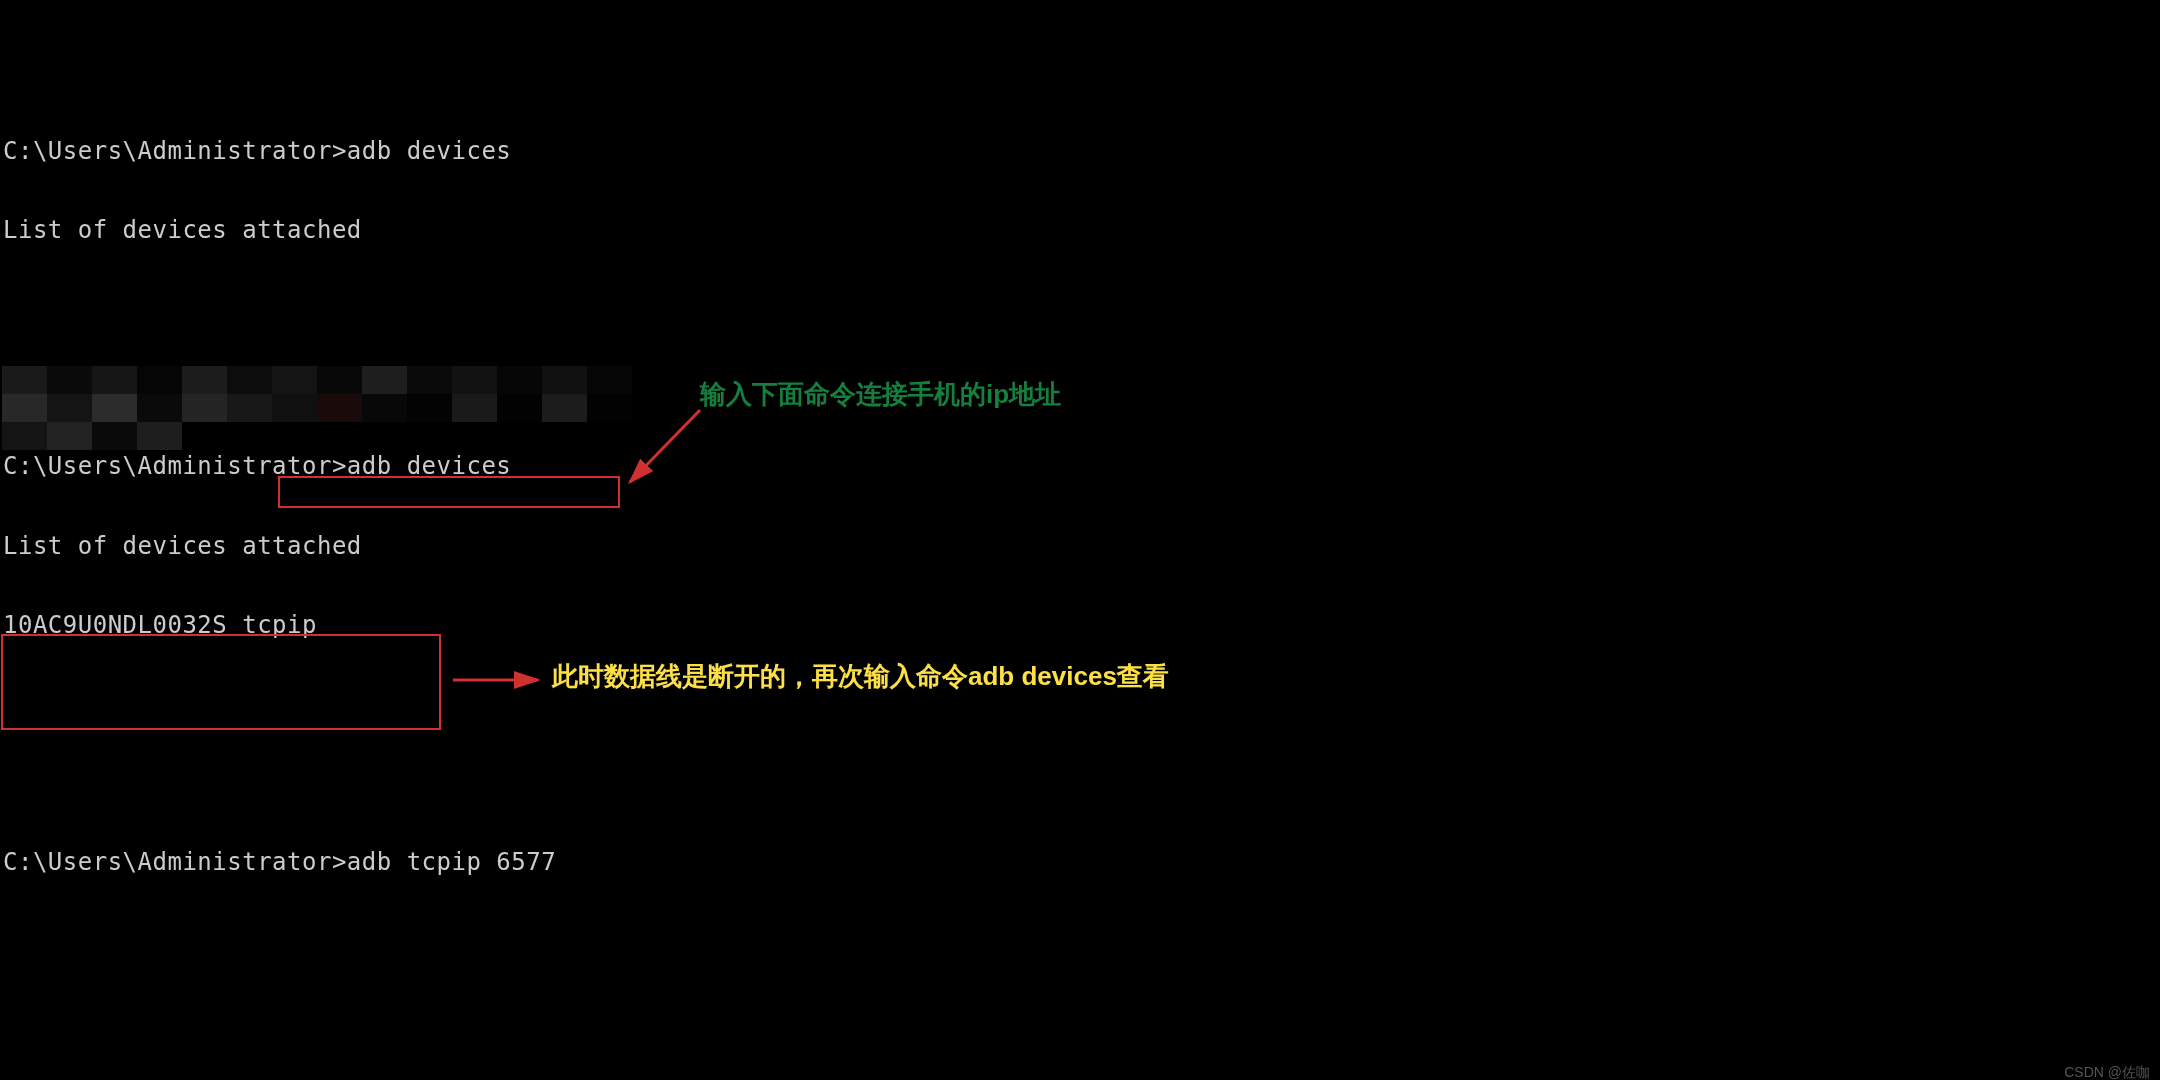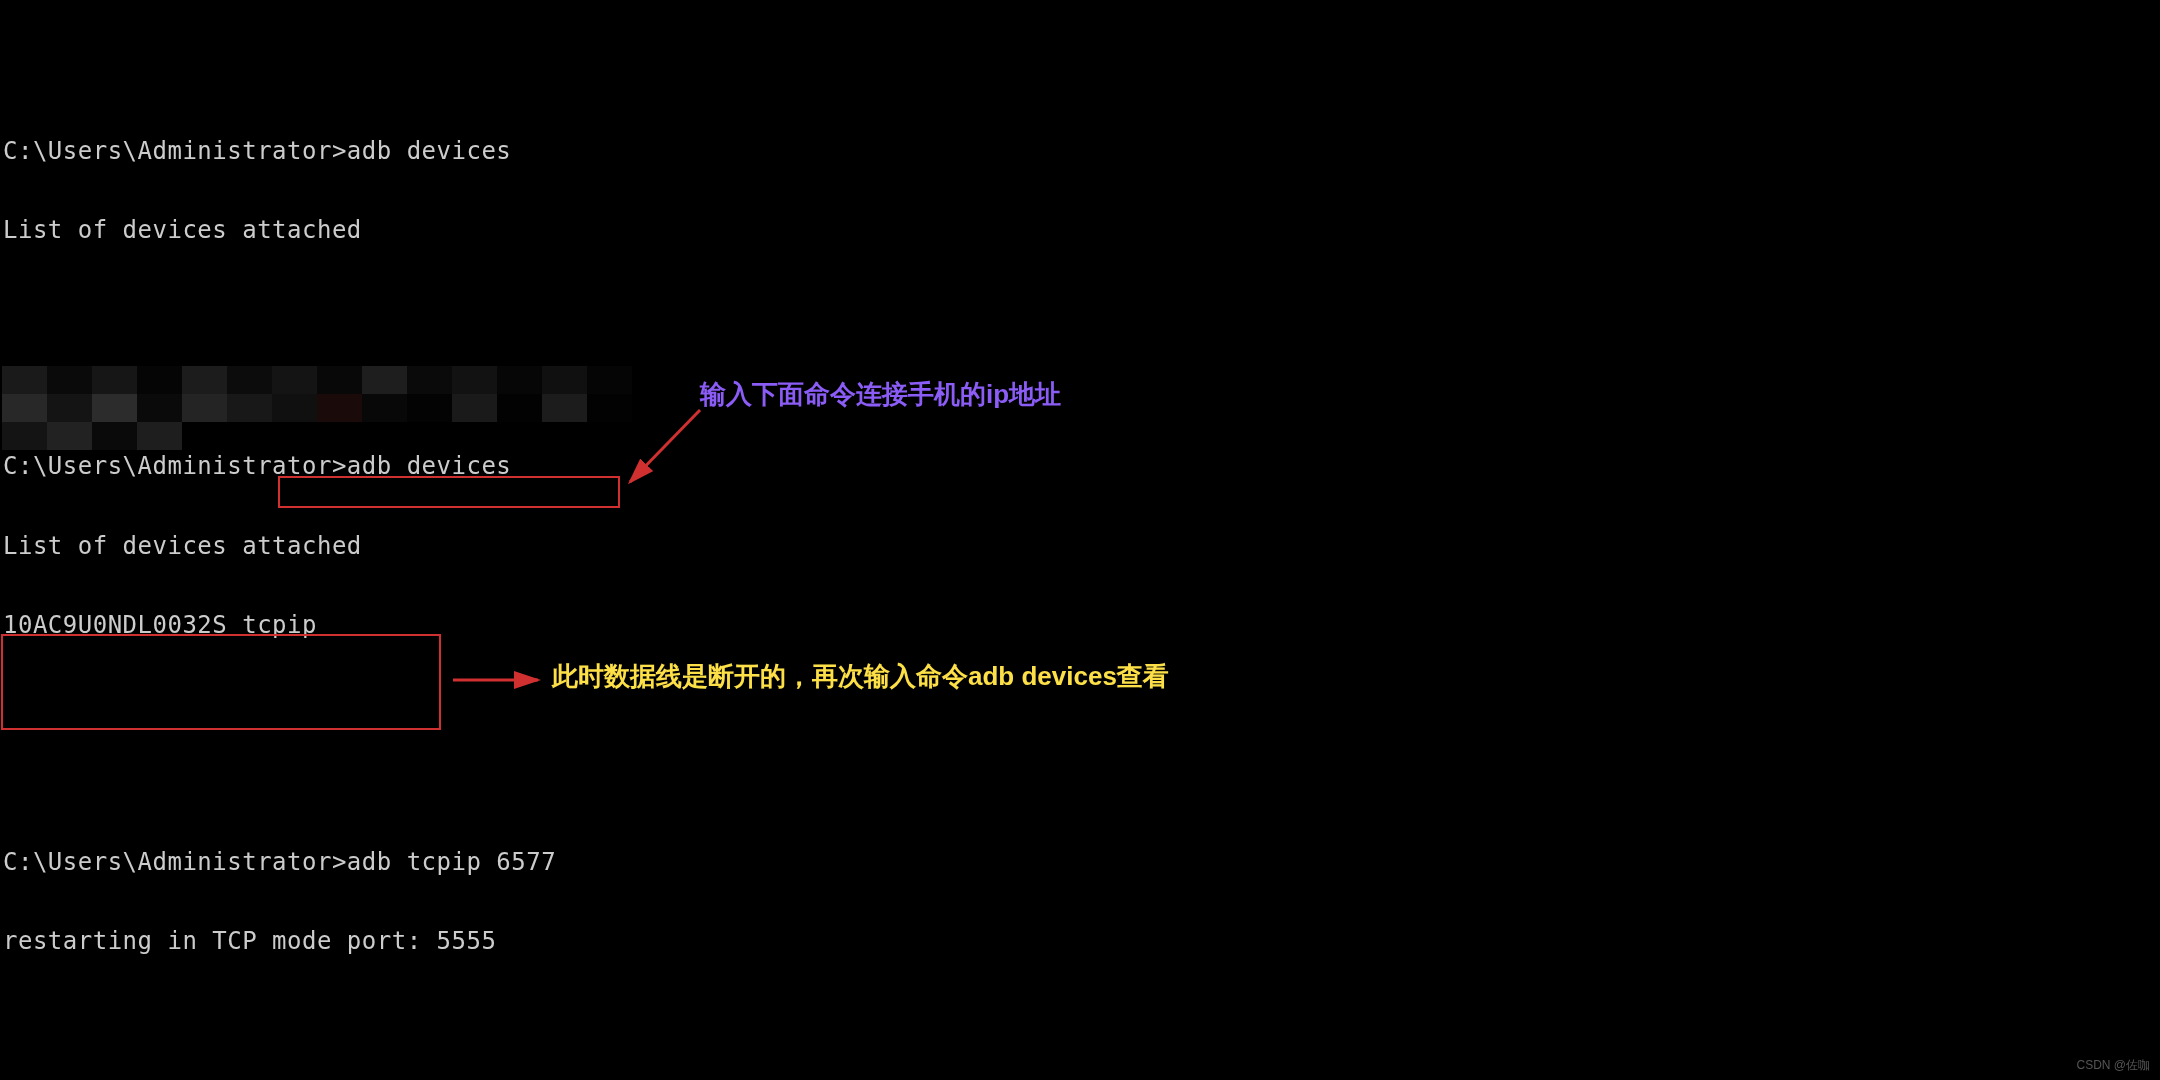"输入下面命令连接手机的ip地址" .annotation-text-1 { color: #8b5cf6 -> #15803d }
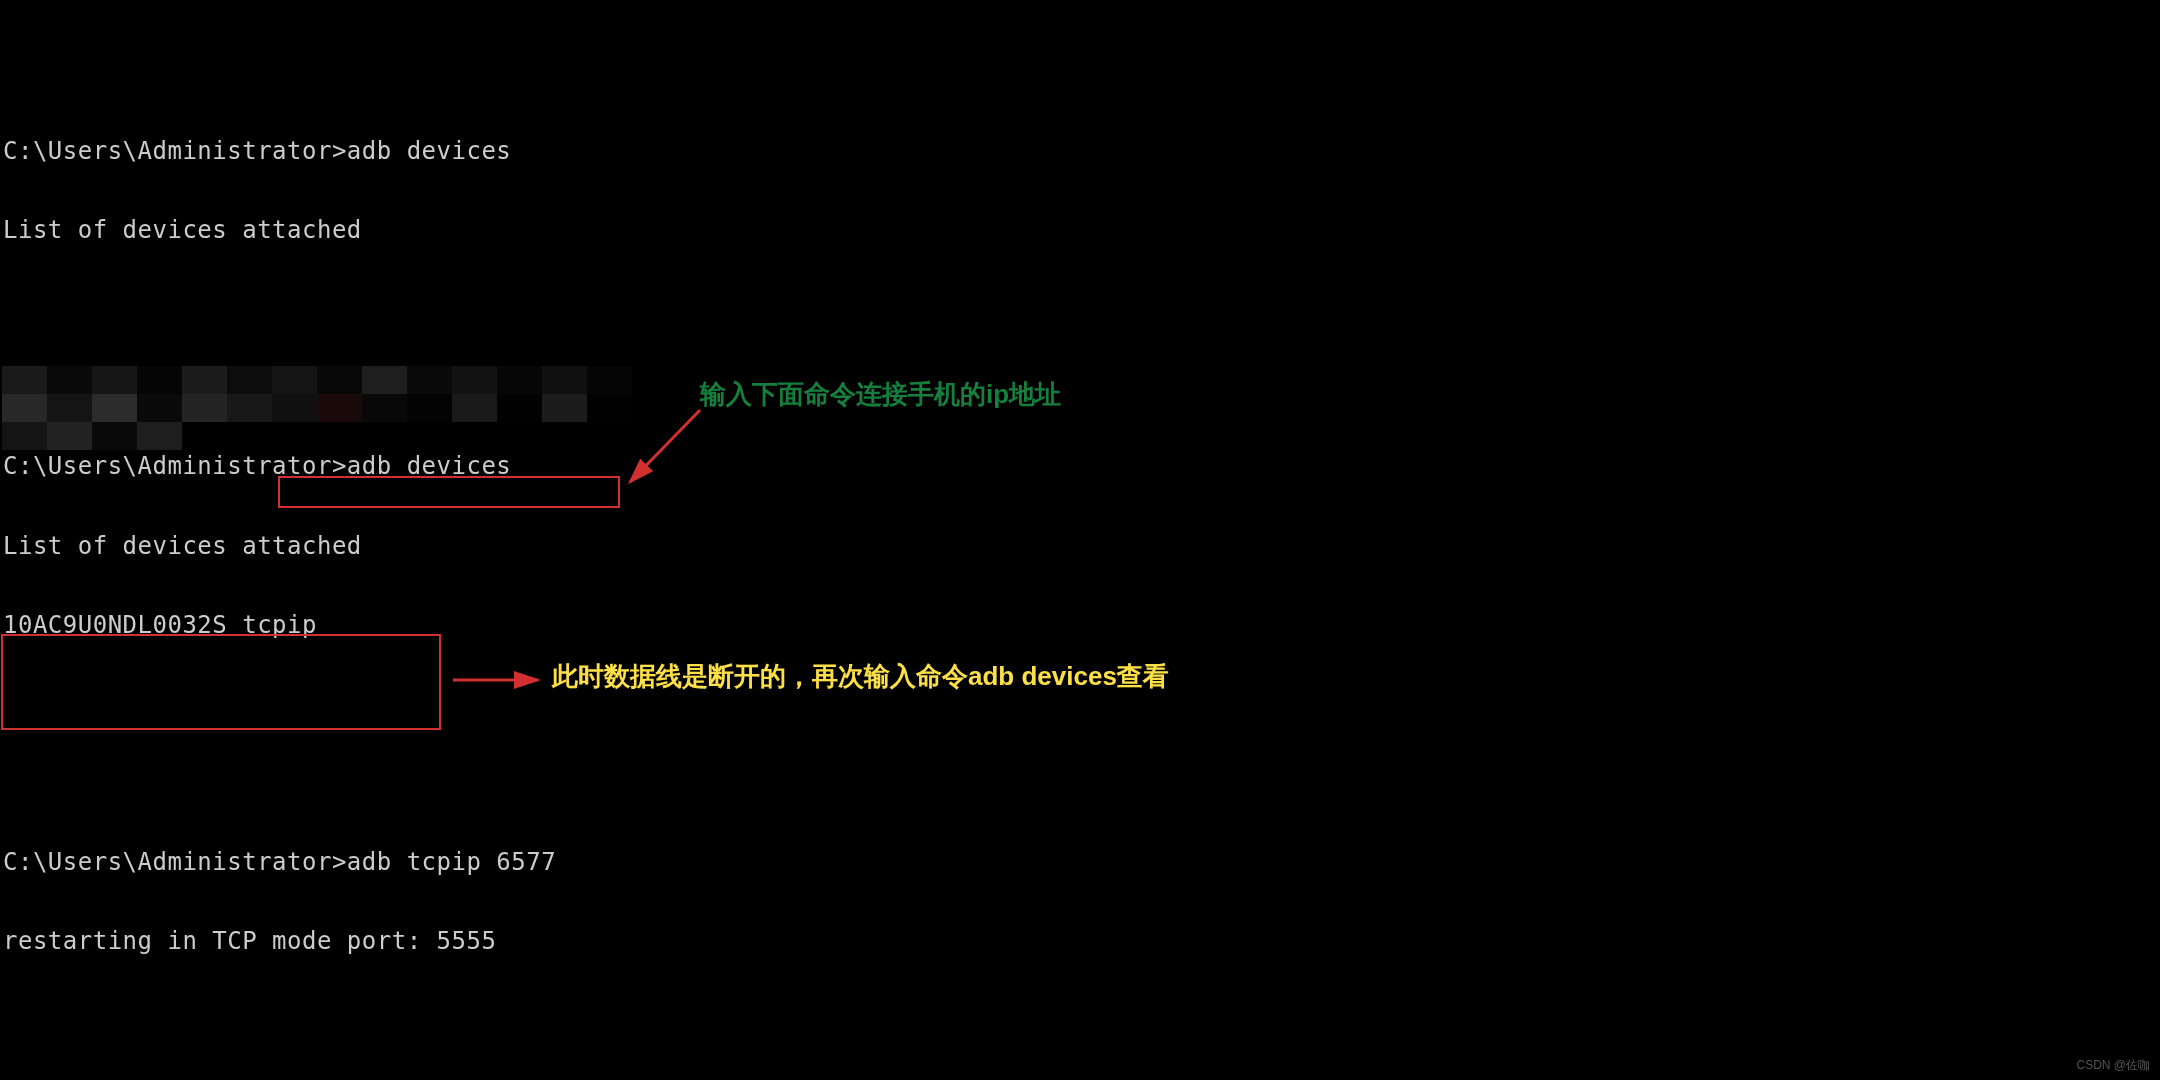"restarting in TCP mode port:" div.line { html: <div>restarting in TCP mode port: 5555</div> -> none }
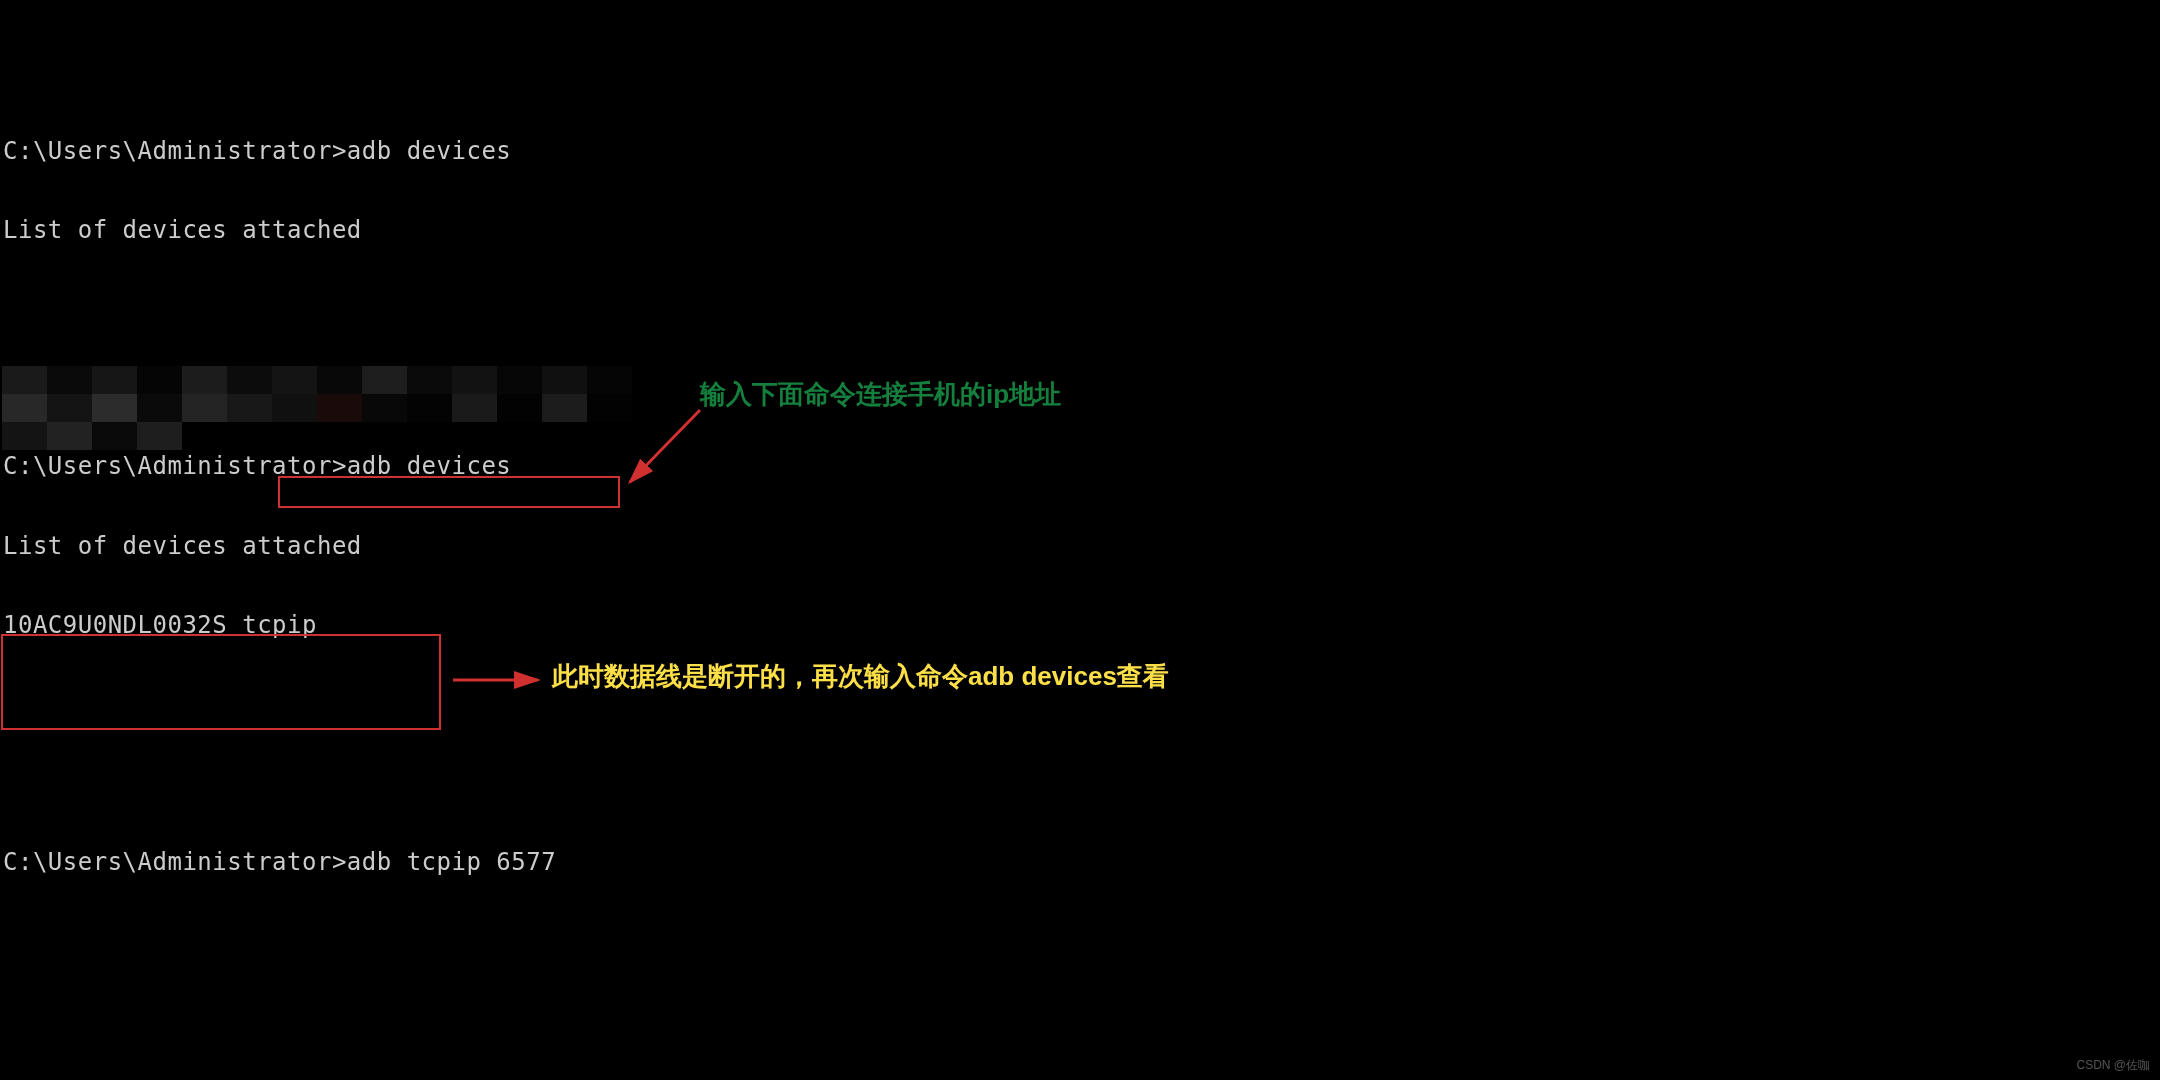"CSDN @佐咖" .watermark { bottom: 8px -> 0; font-size: 12px -> 14px }
